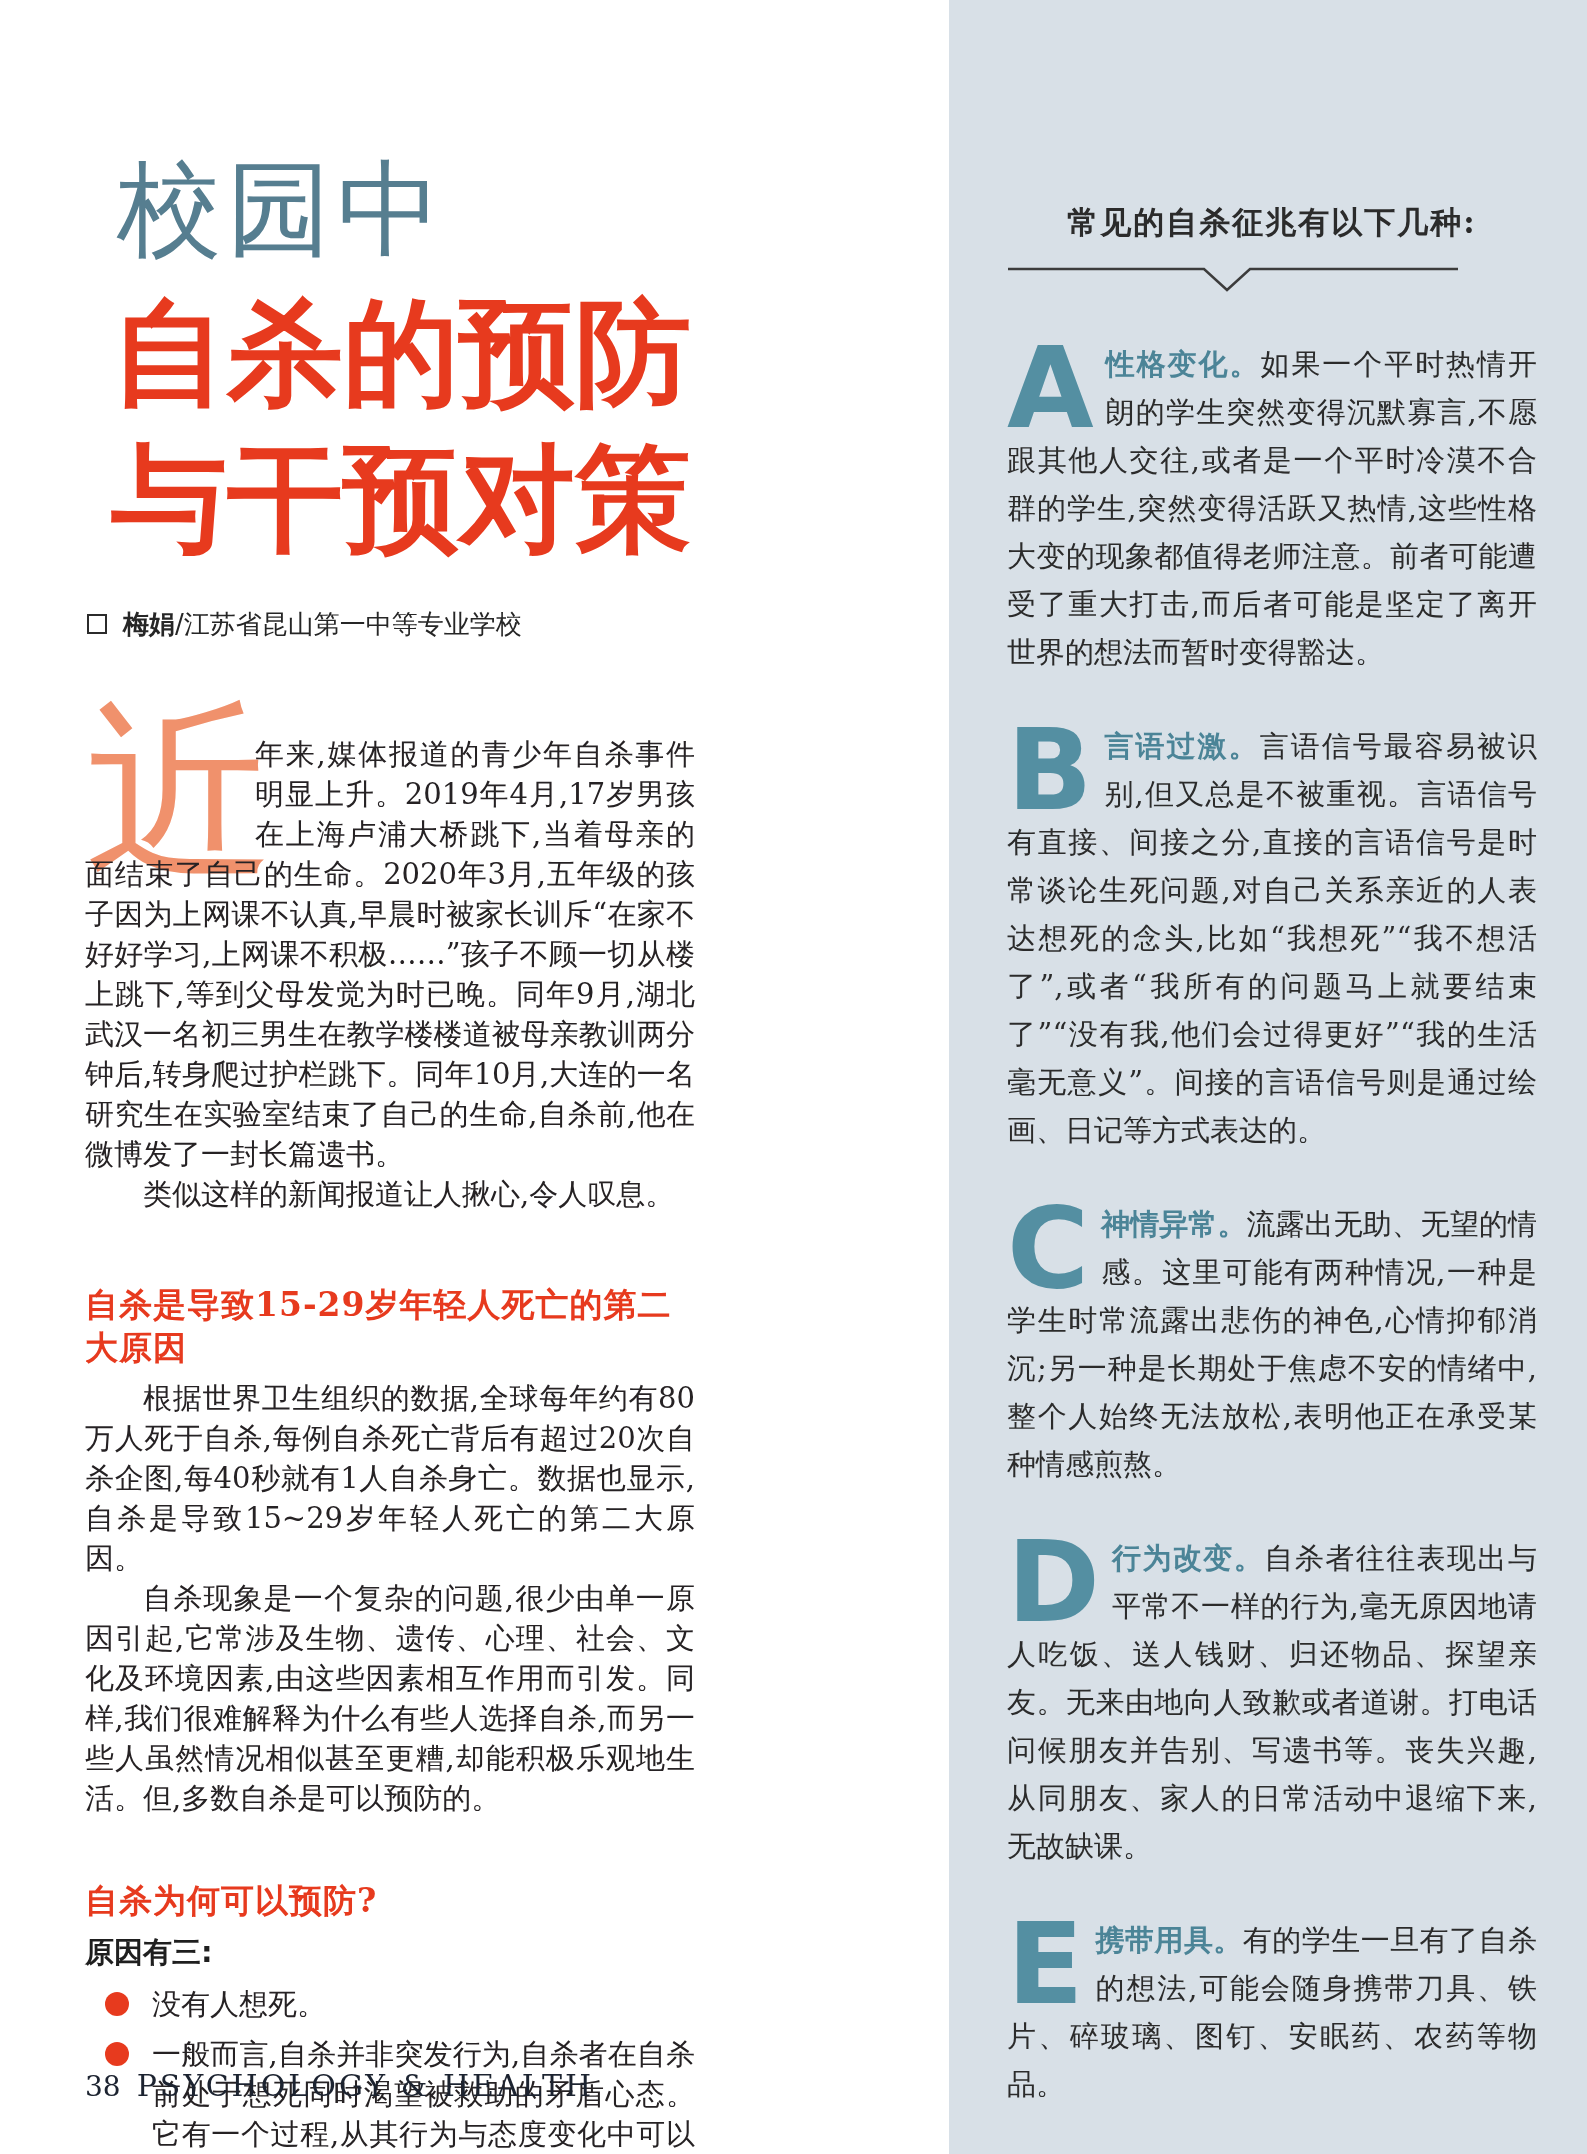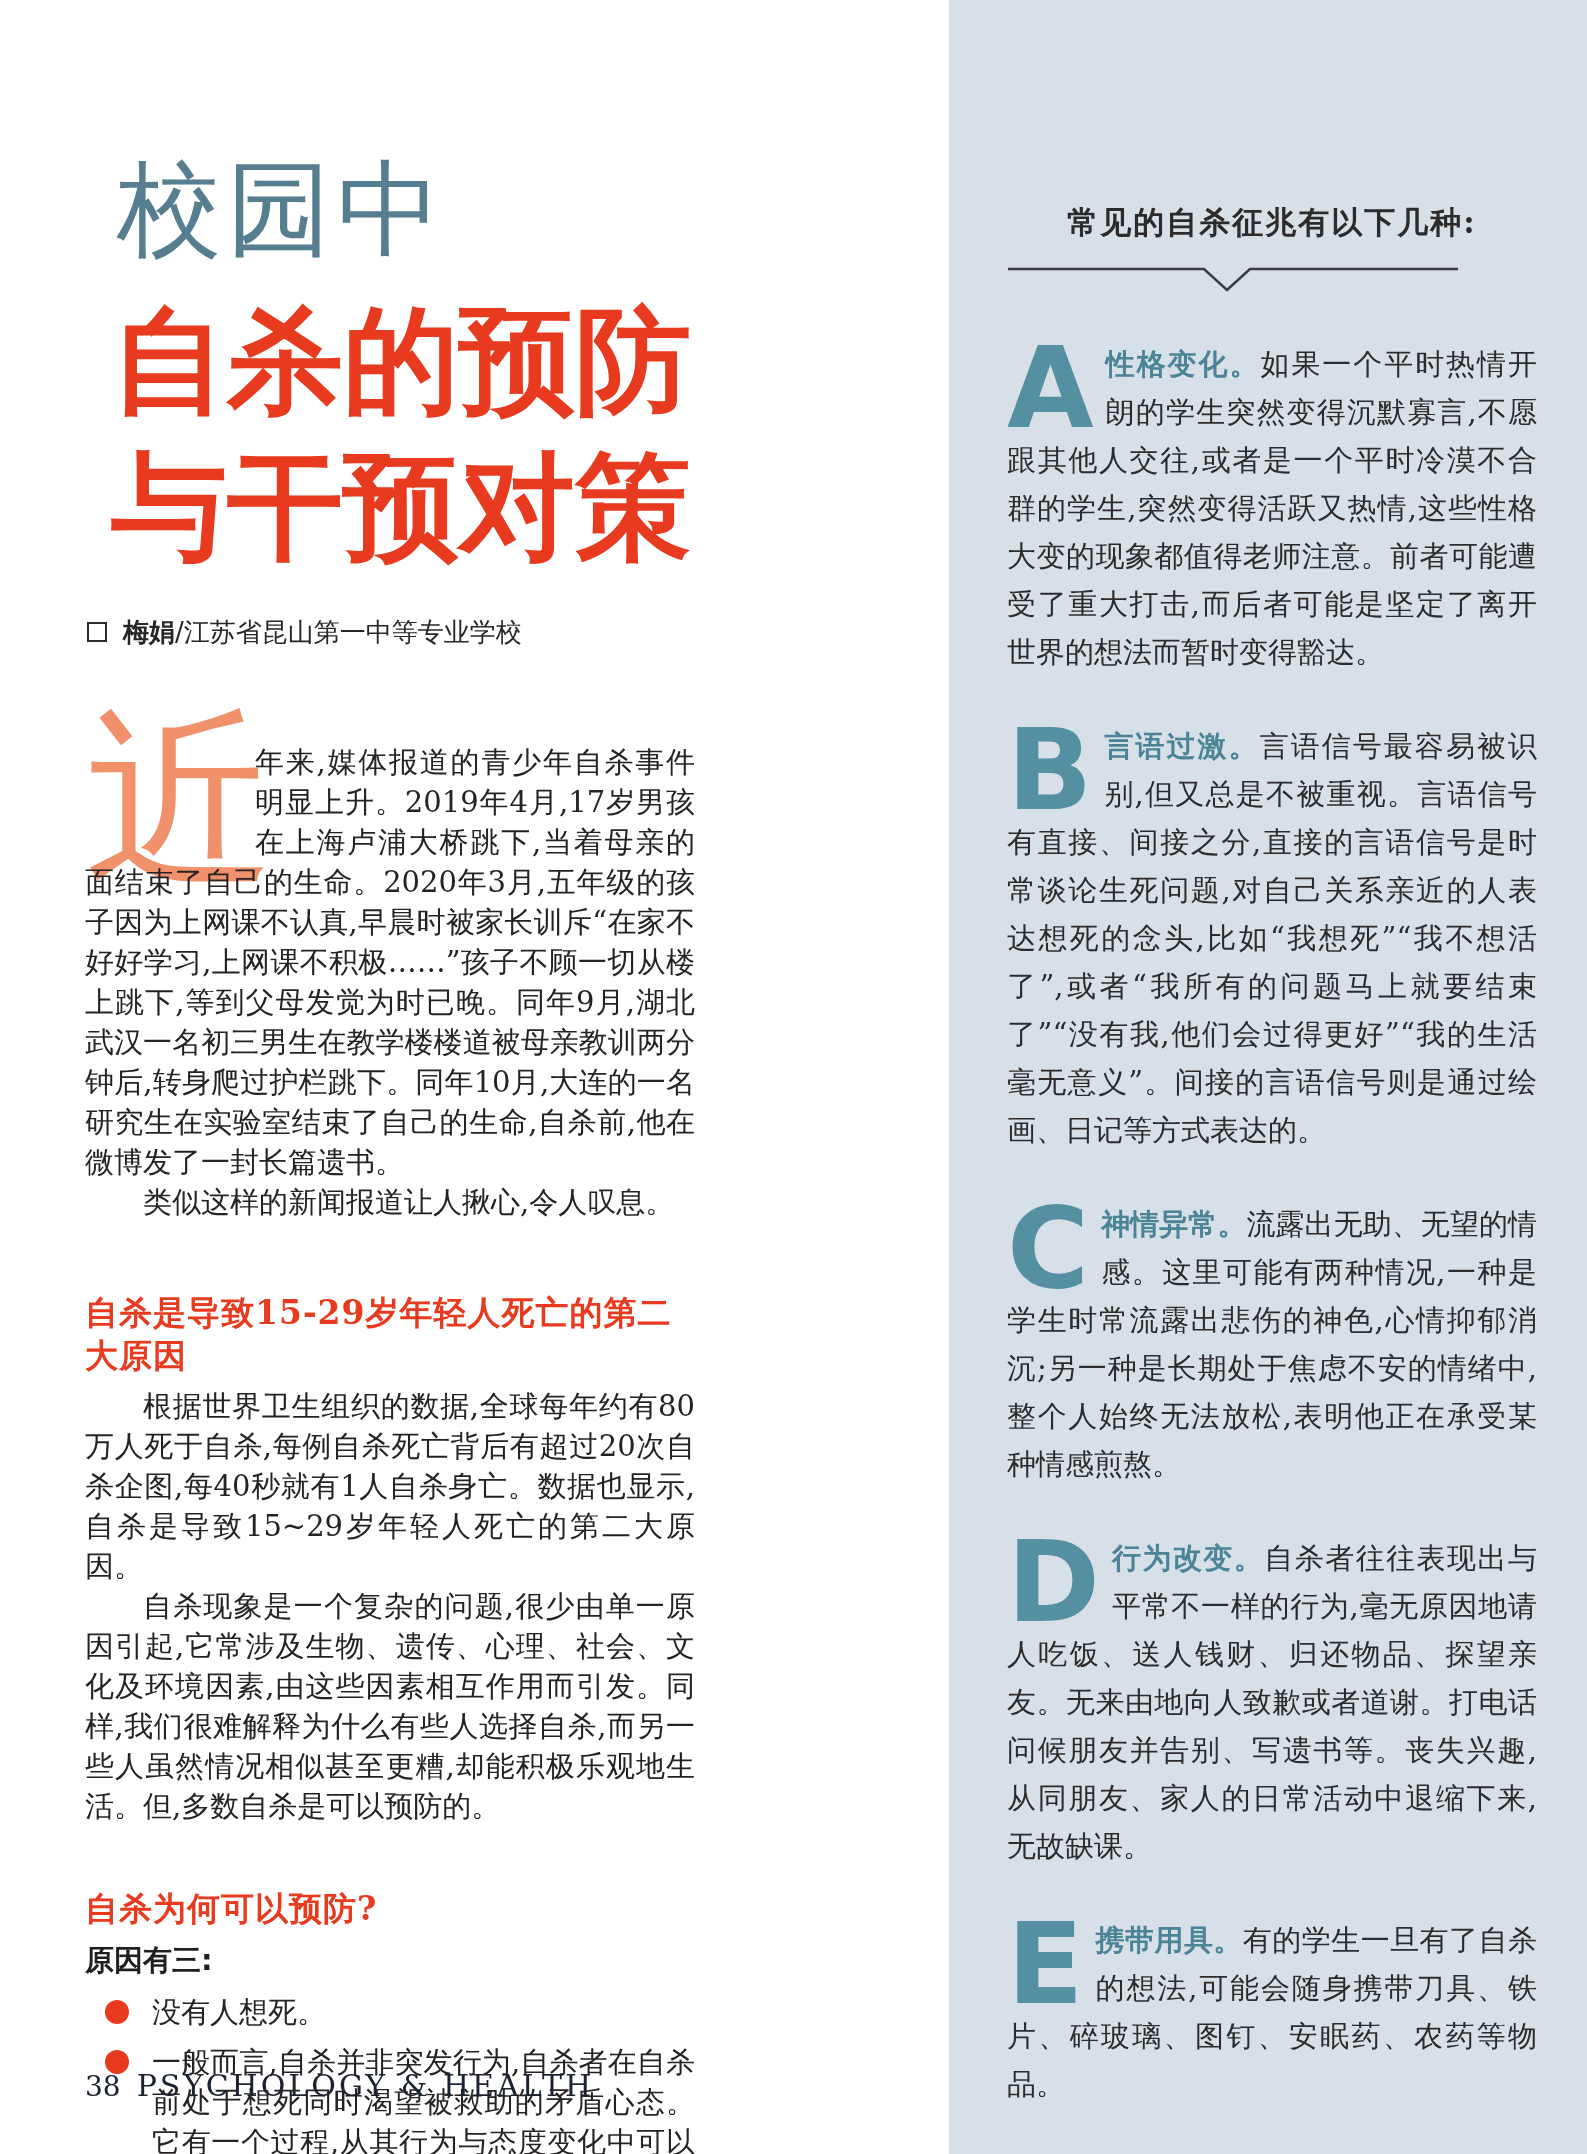"自杀的预防" .title { margin: 16px 0 0 26px -> 8px 0 0 26px }
